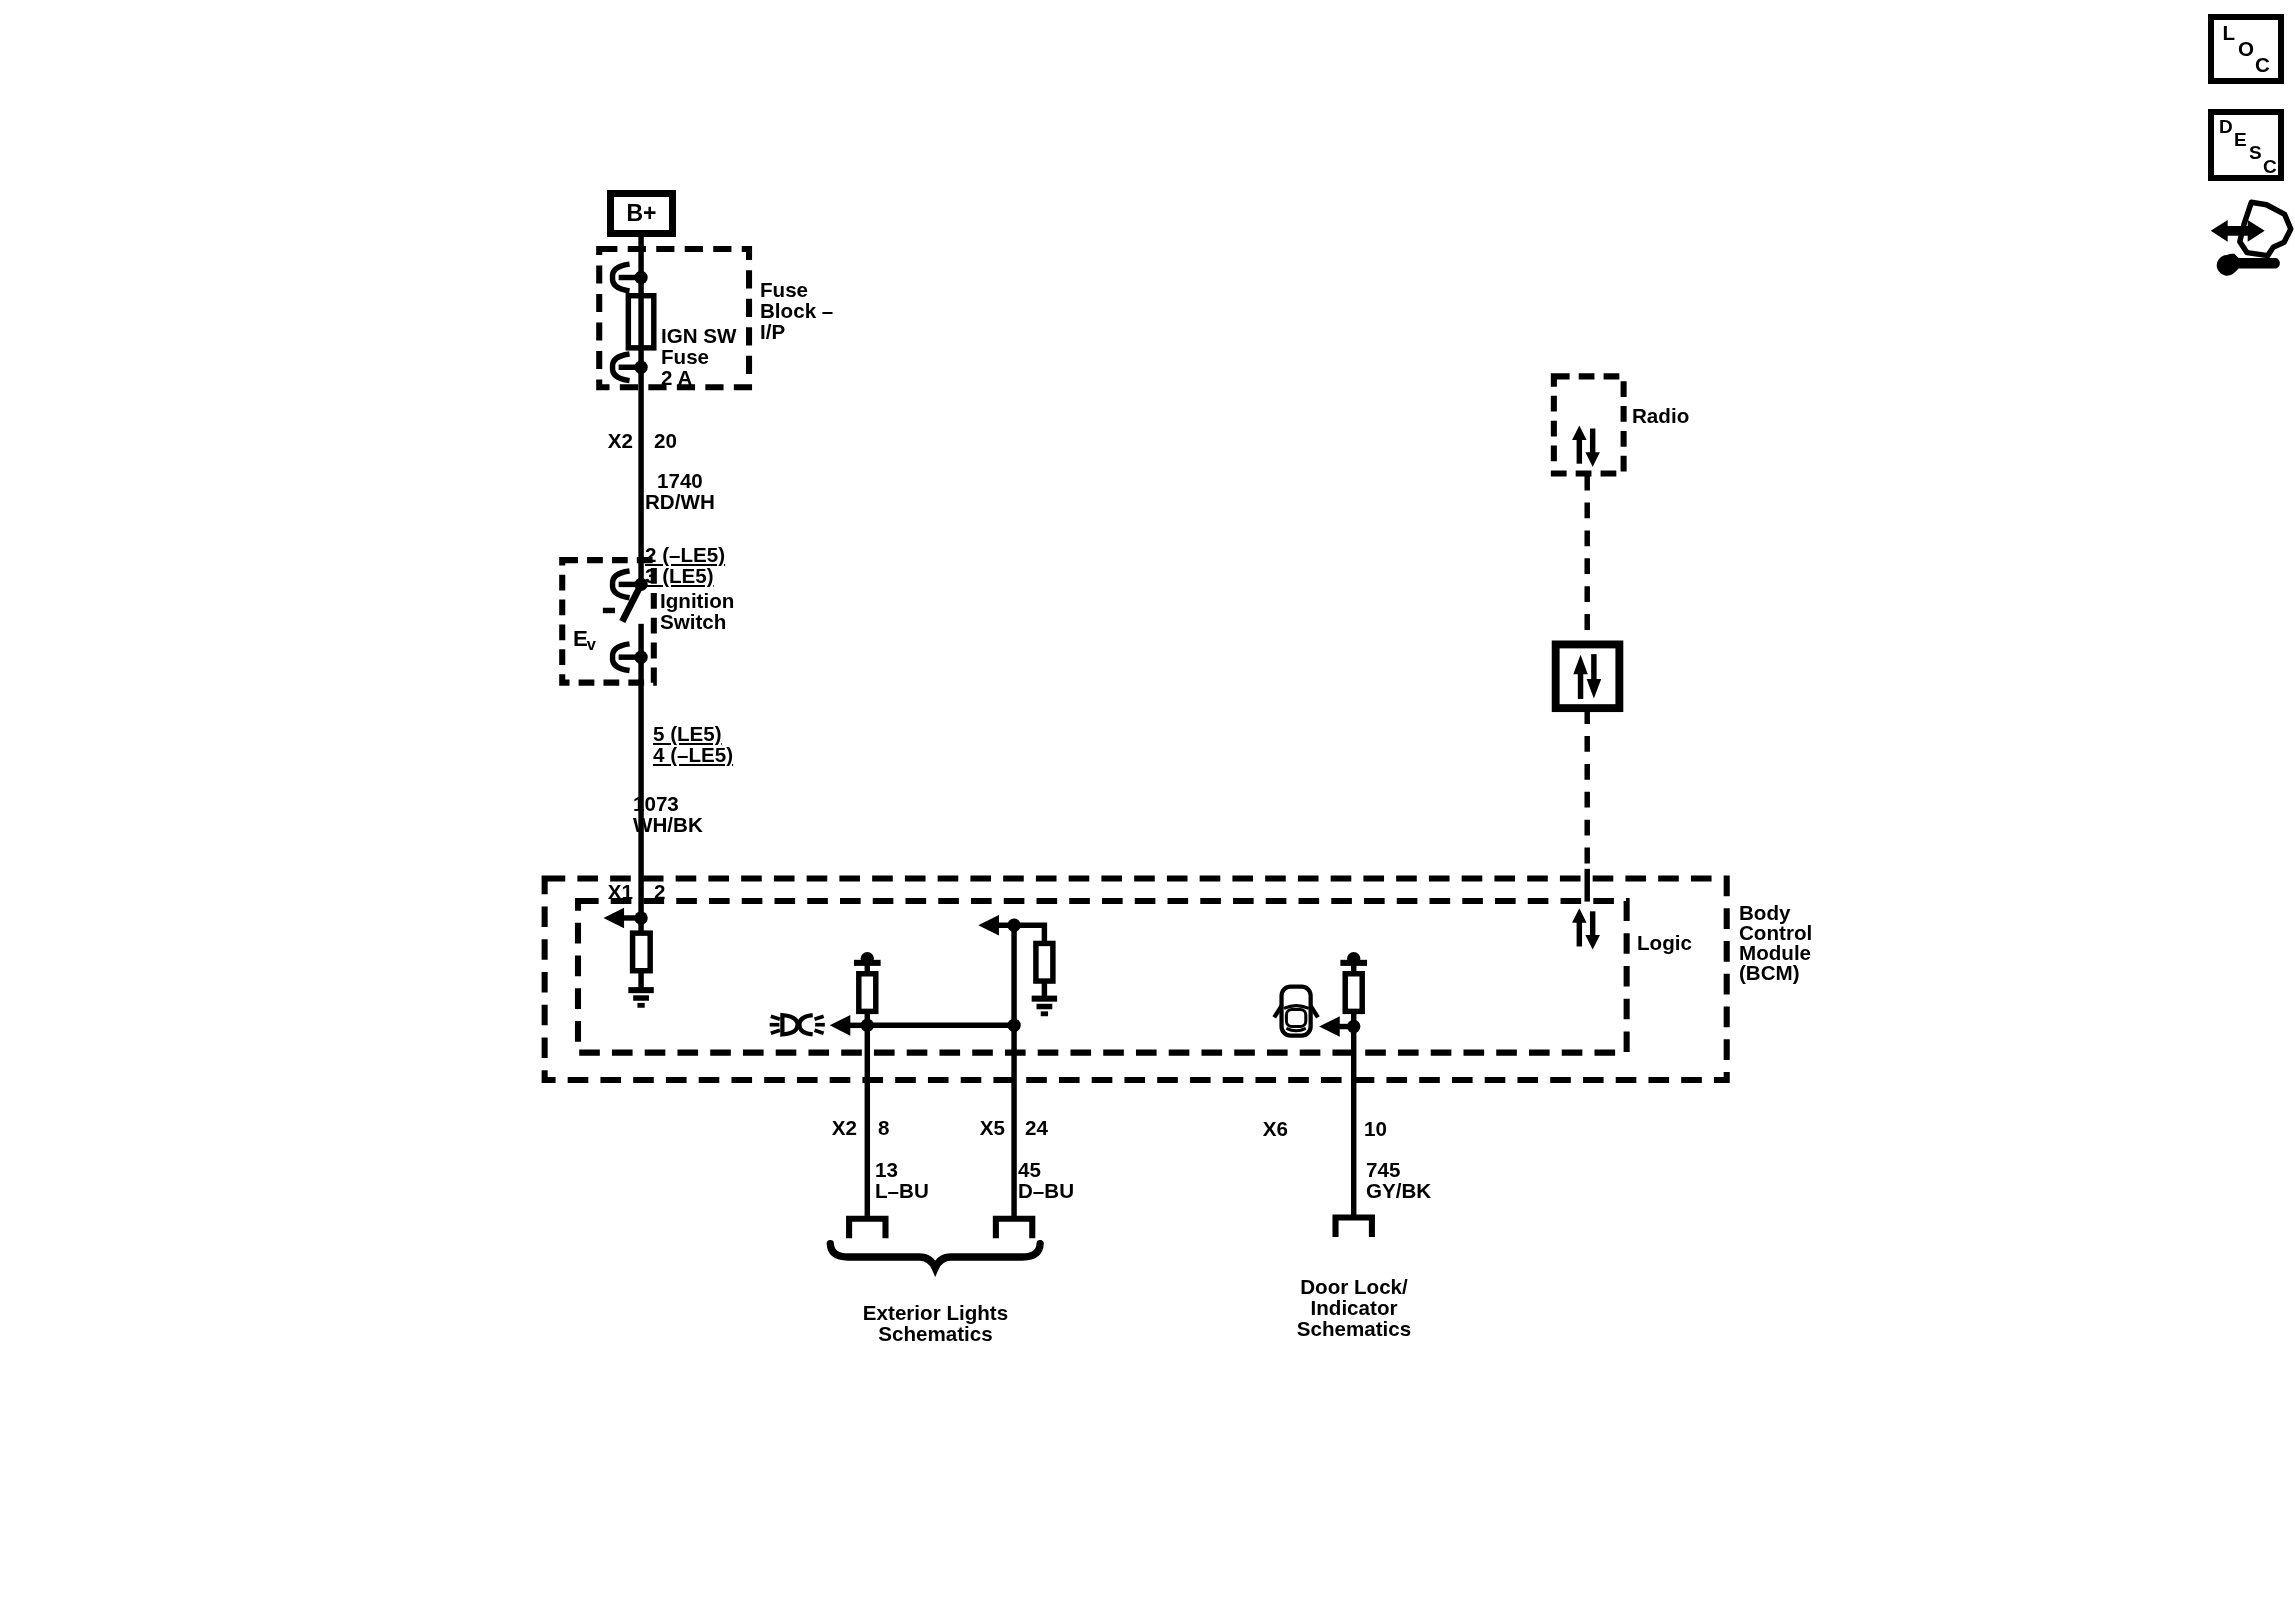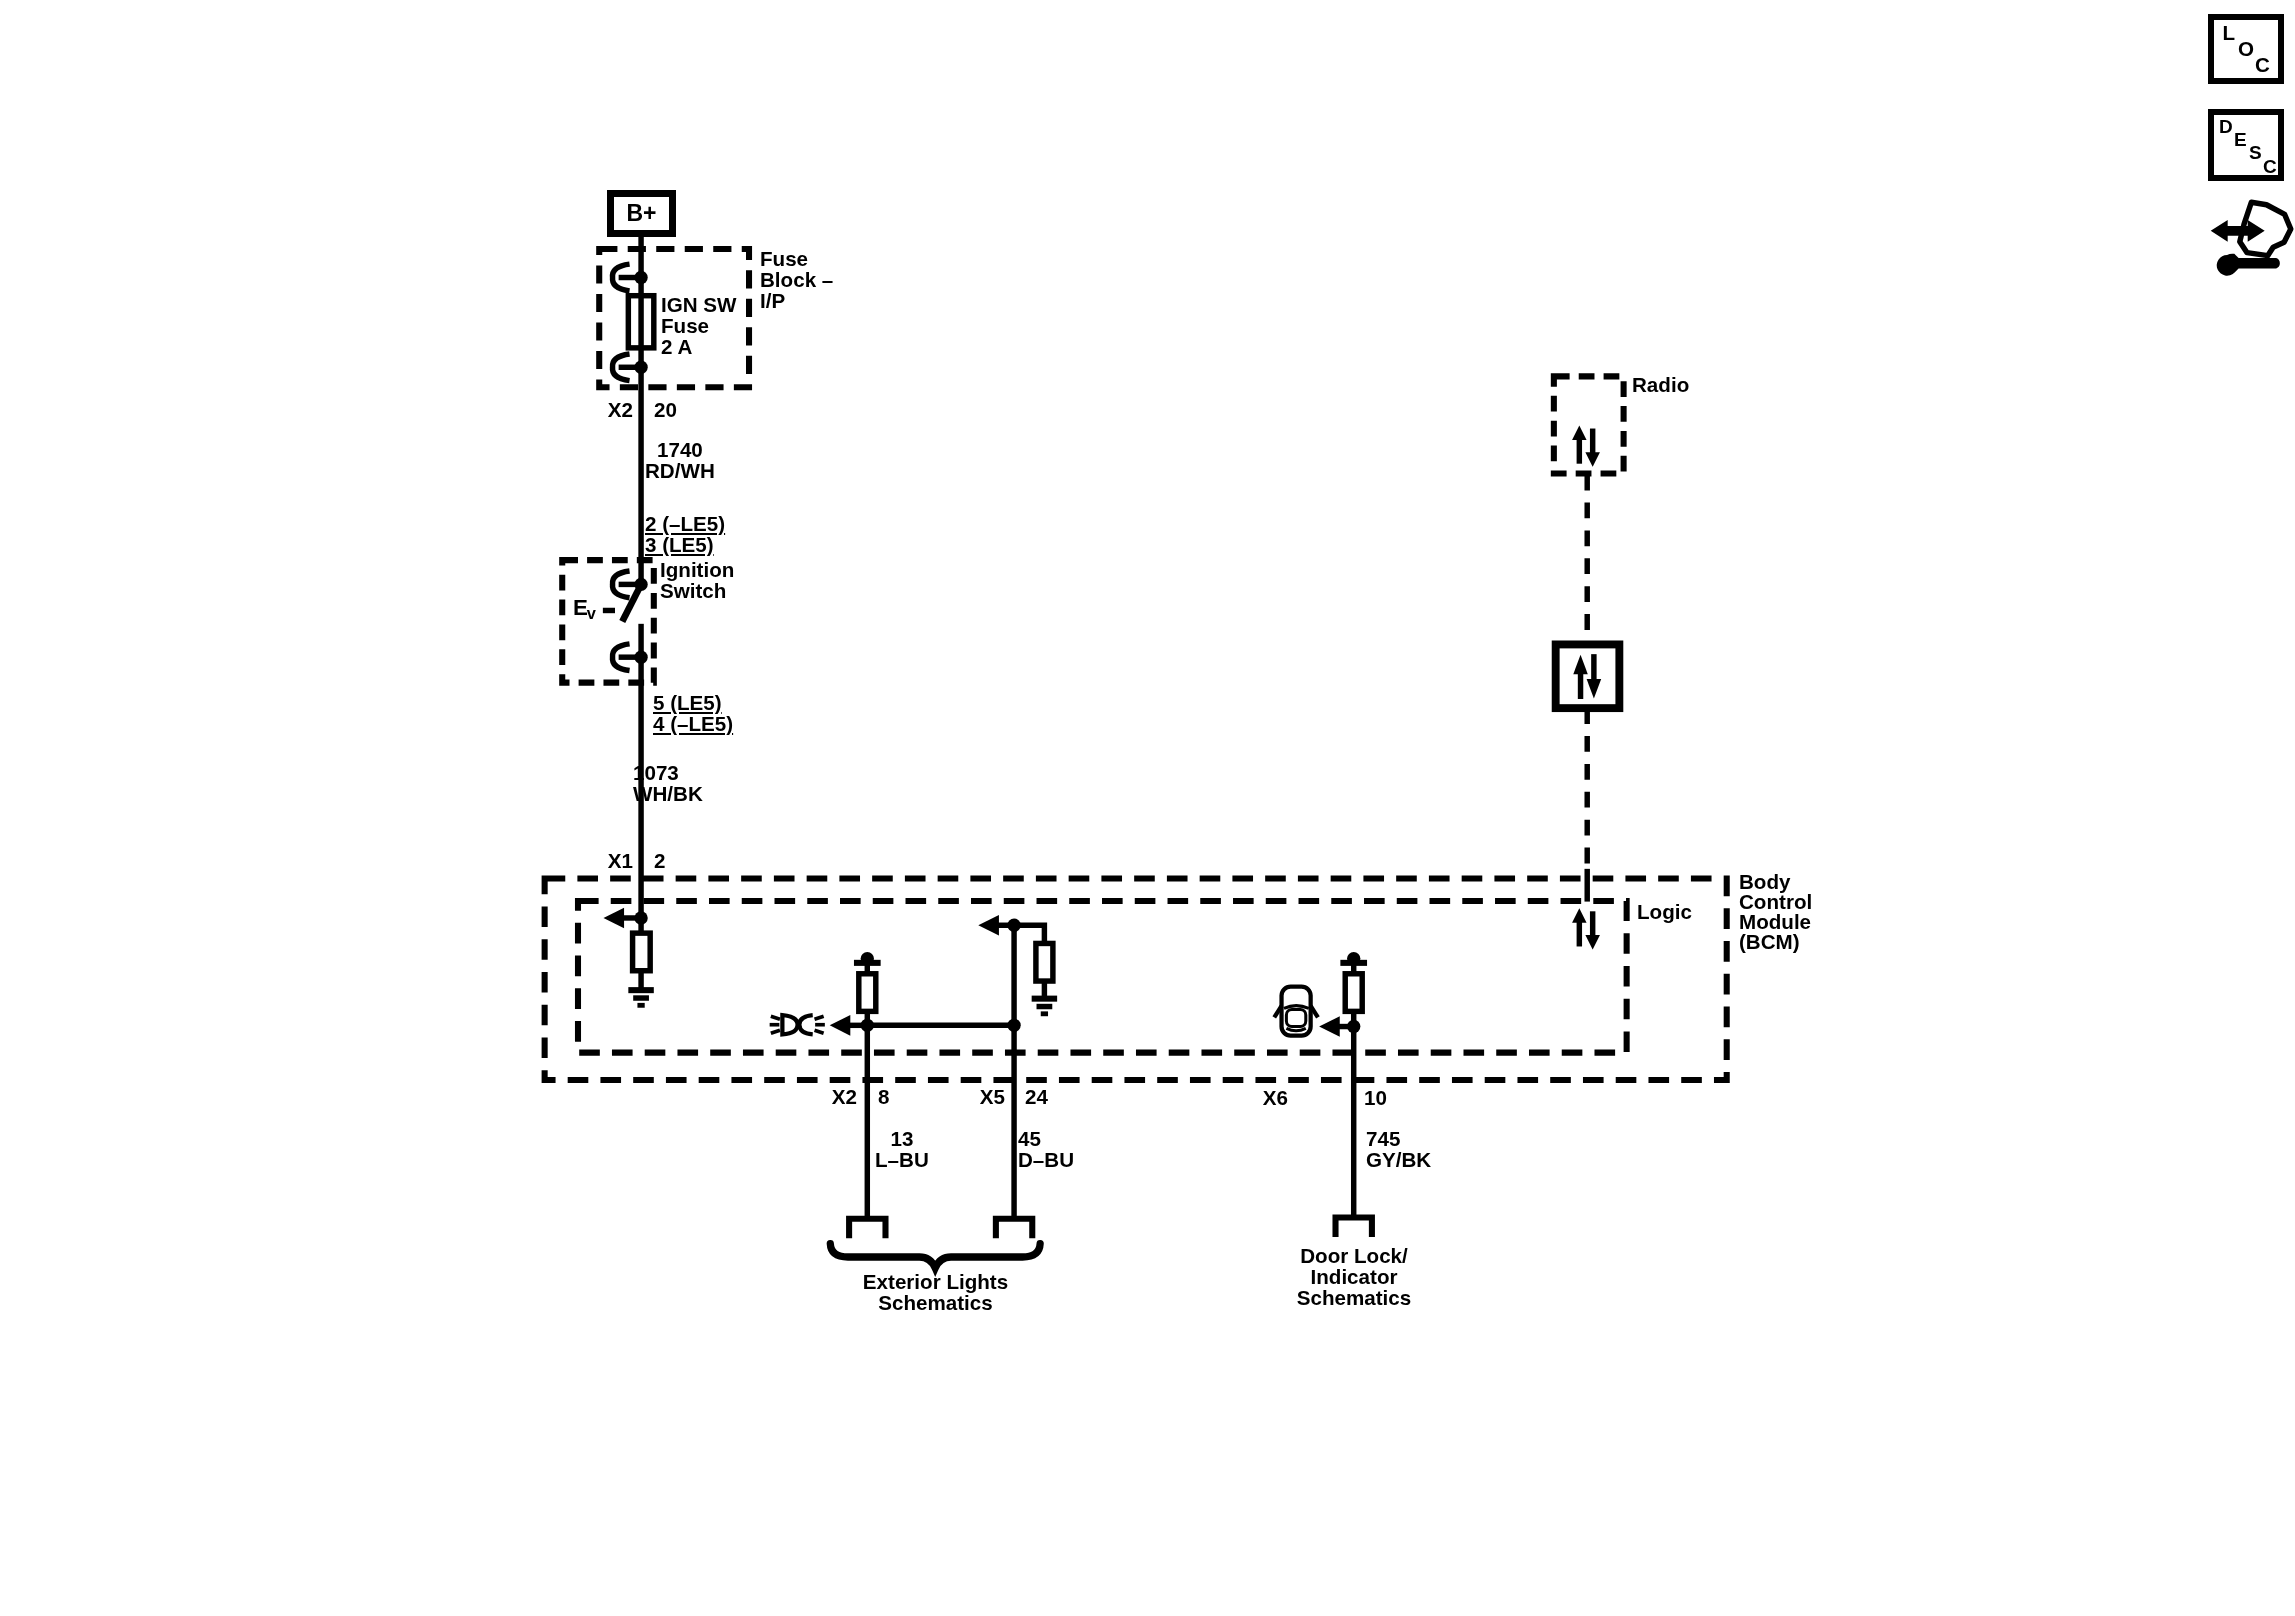"Fuse" .lbl { margin-top: none -> 31px }
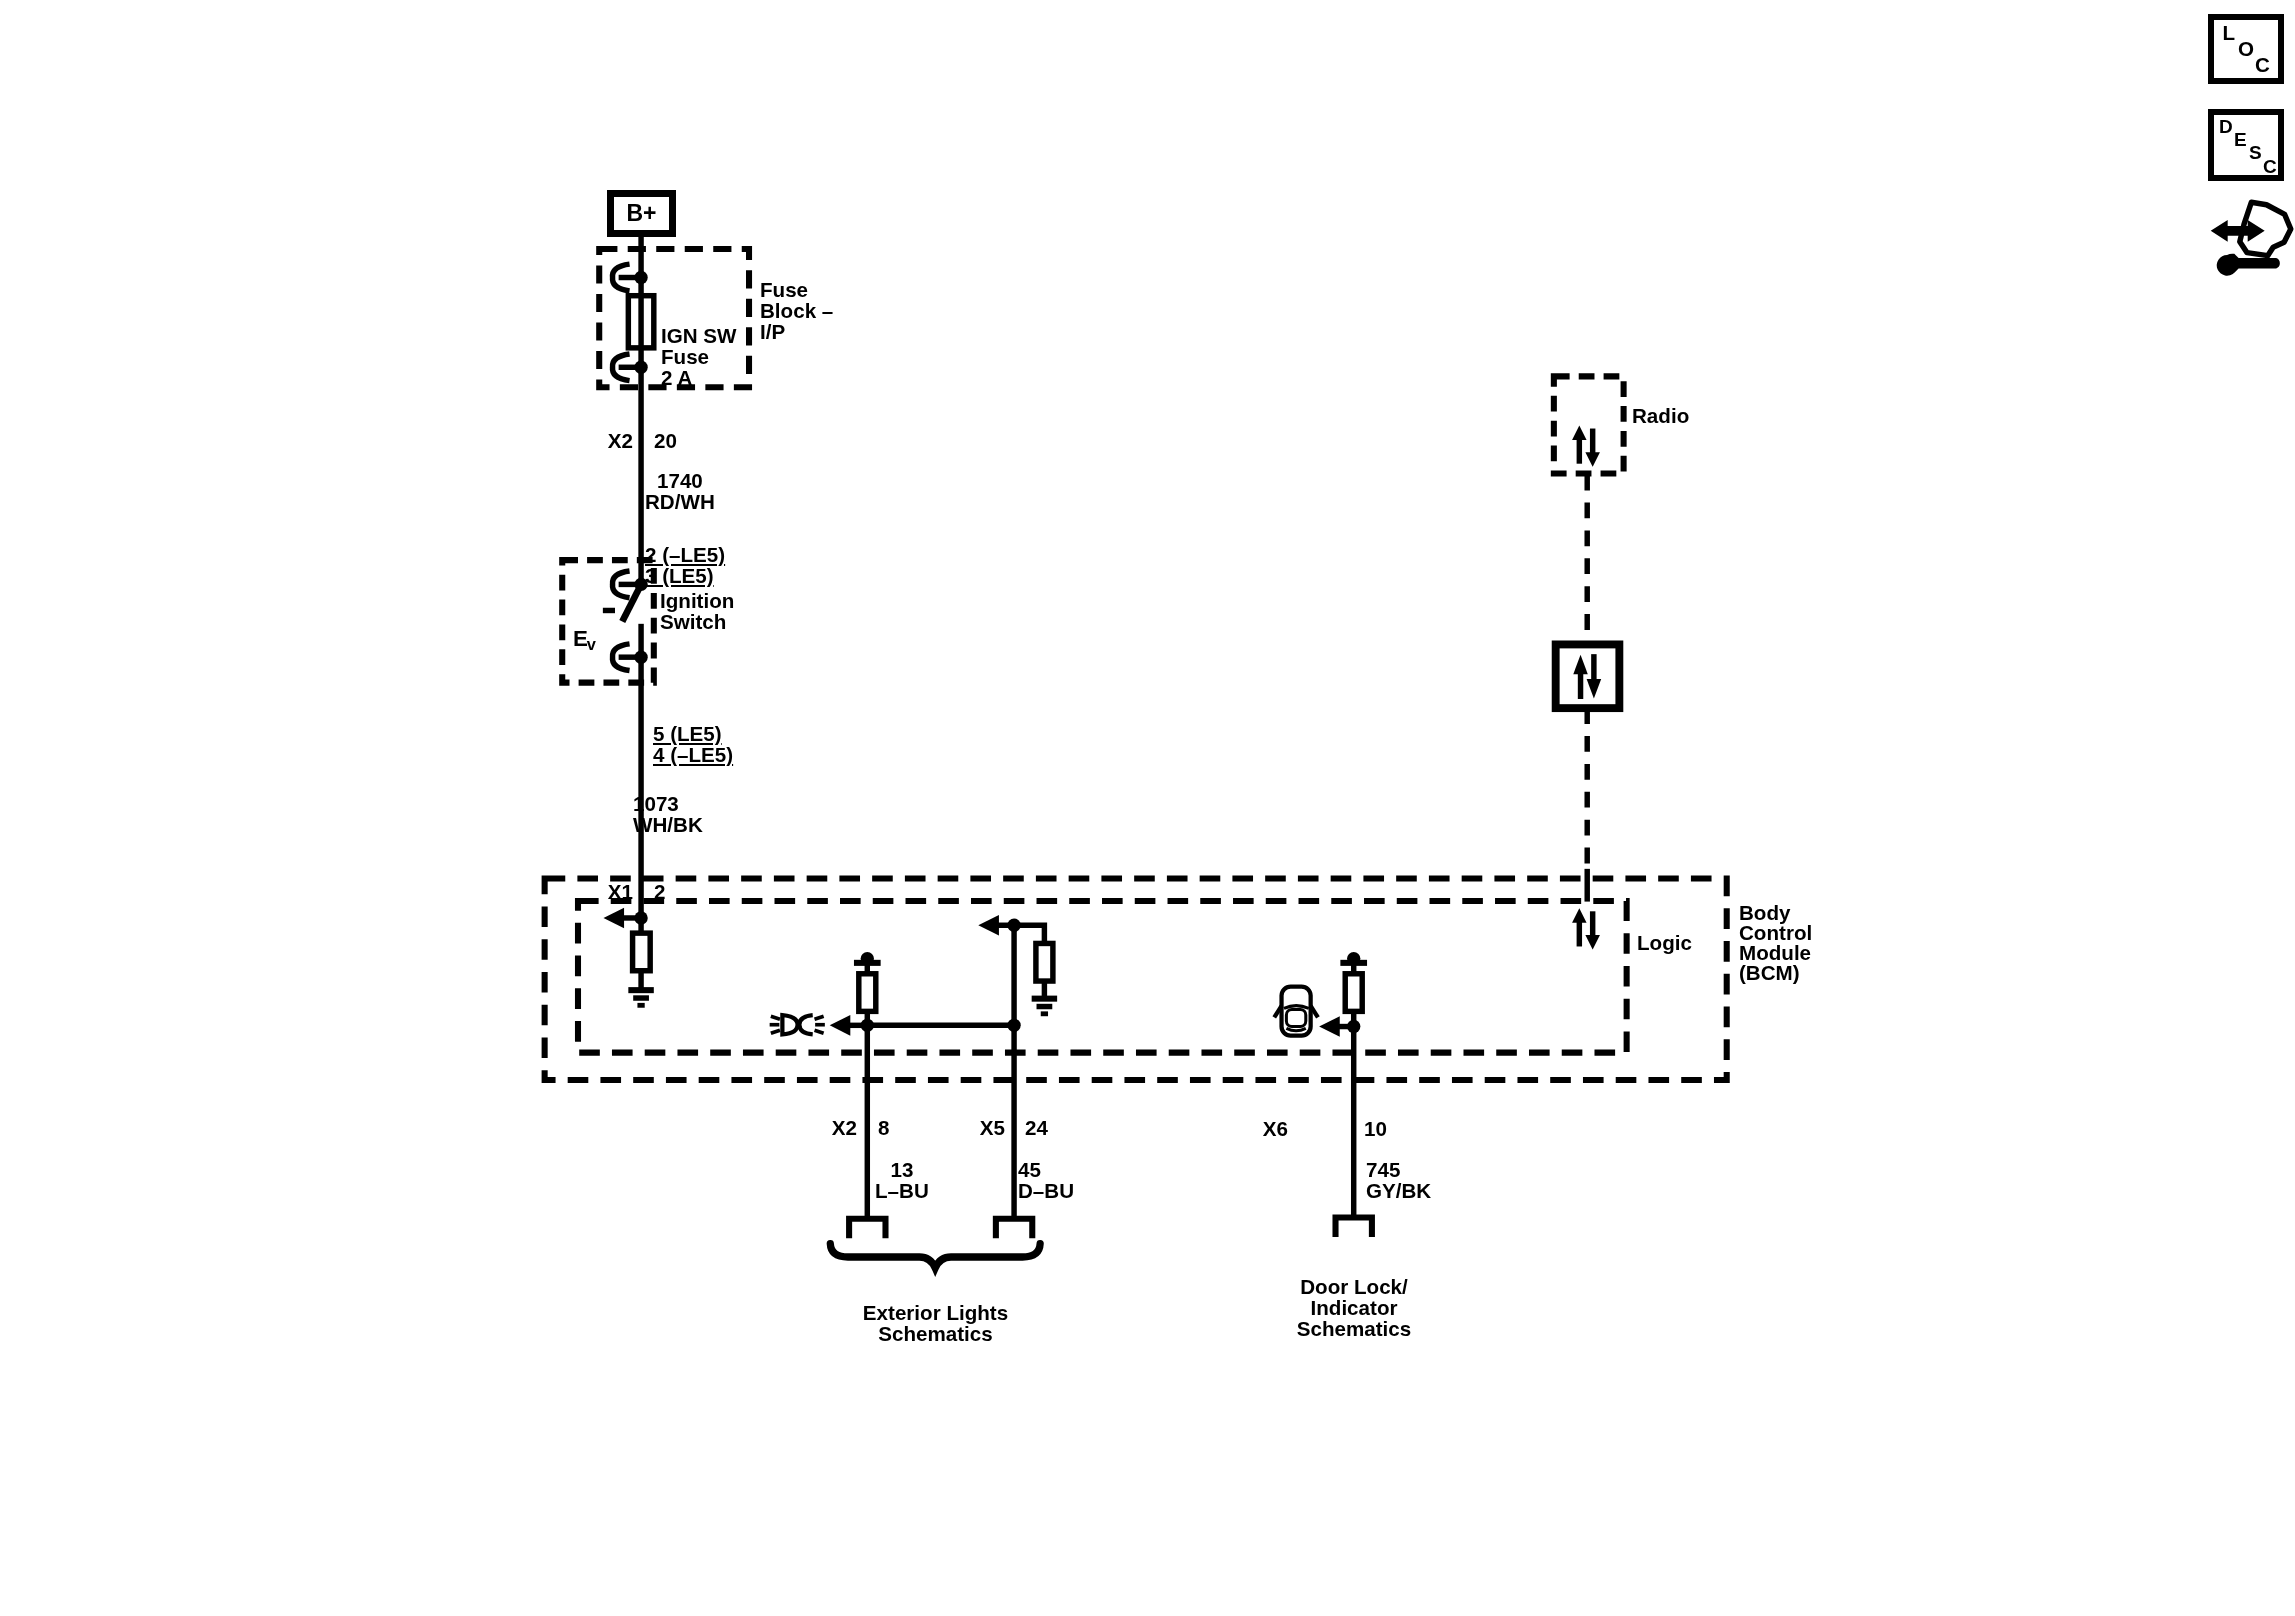"13" div.lbl { text-align: center -> none }
